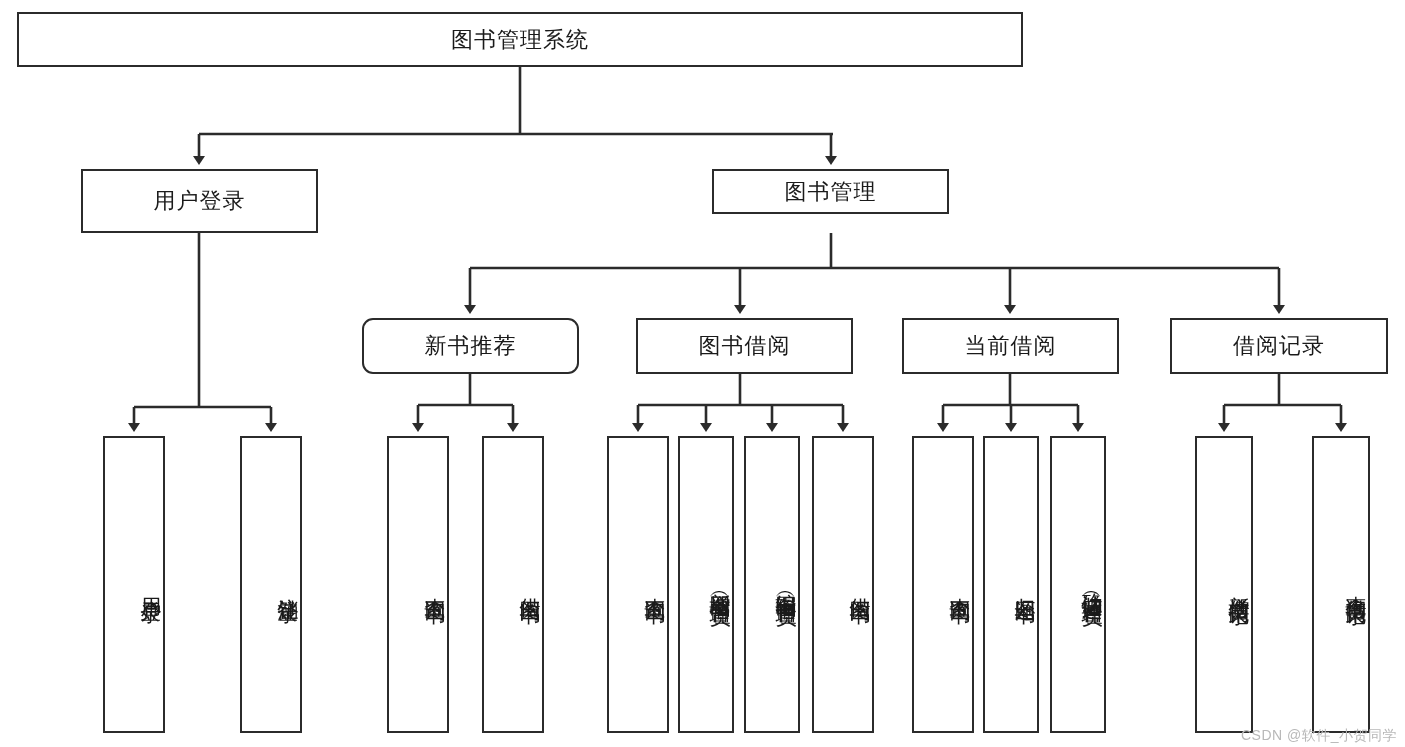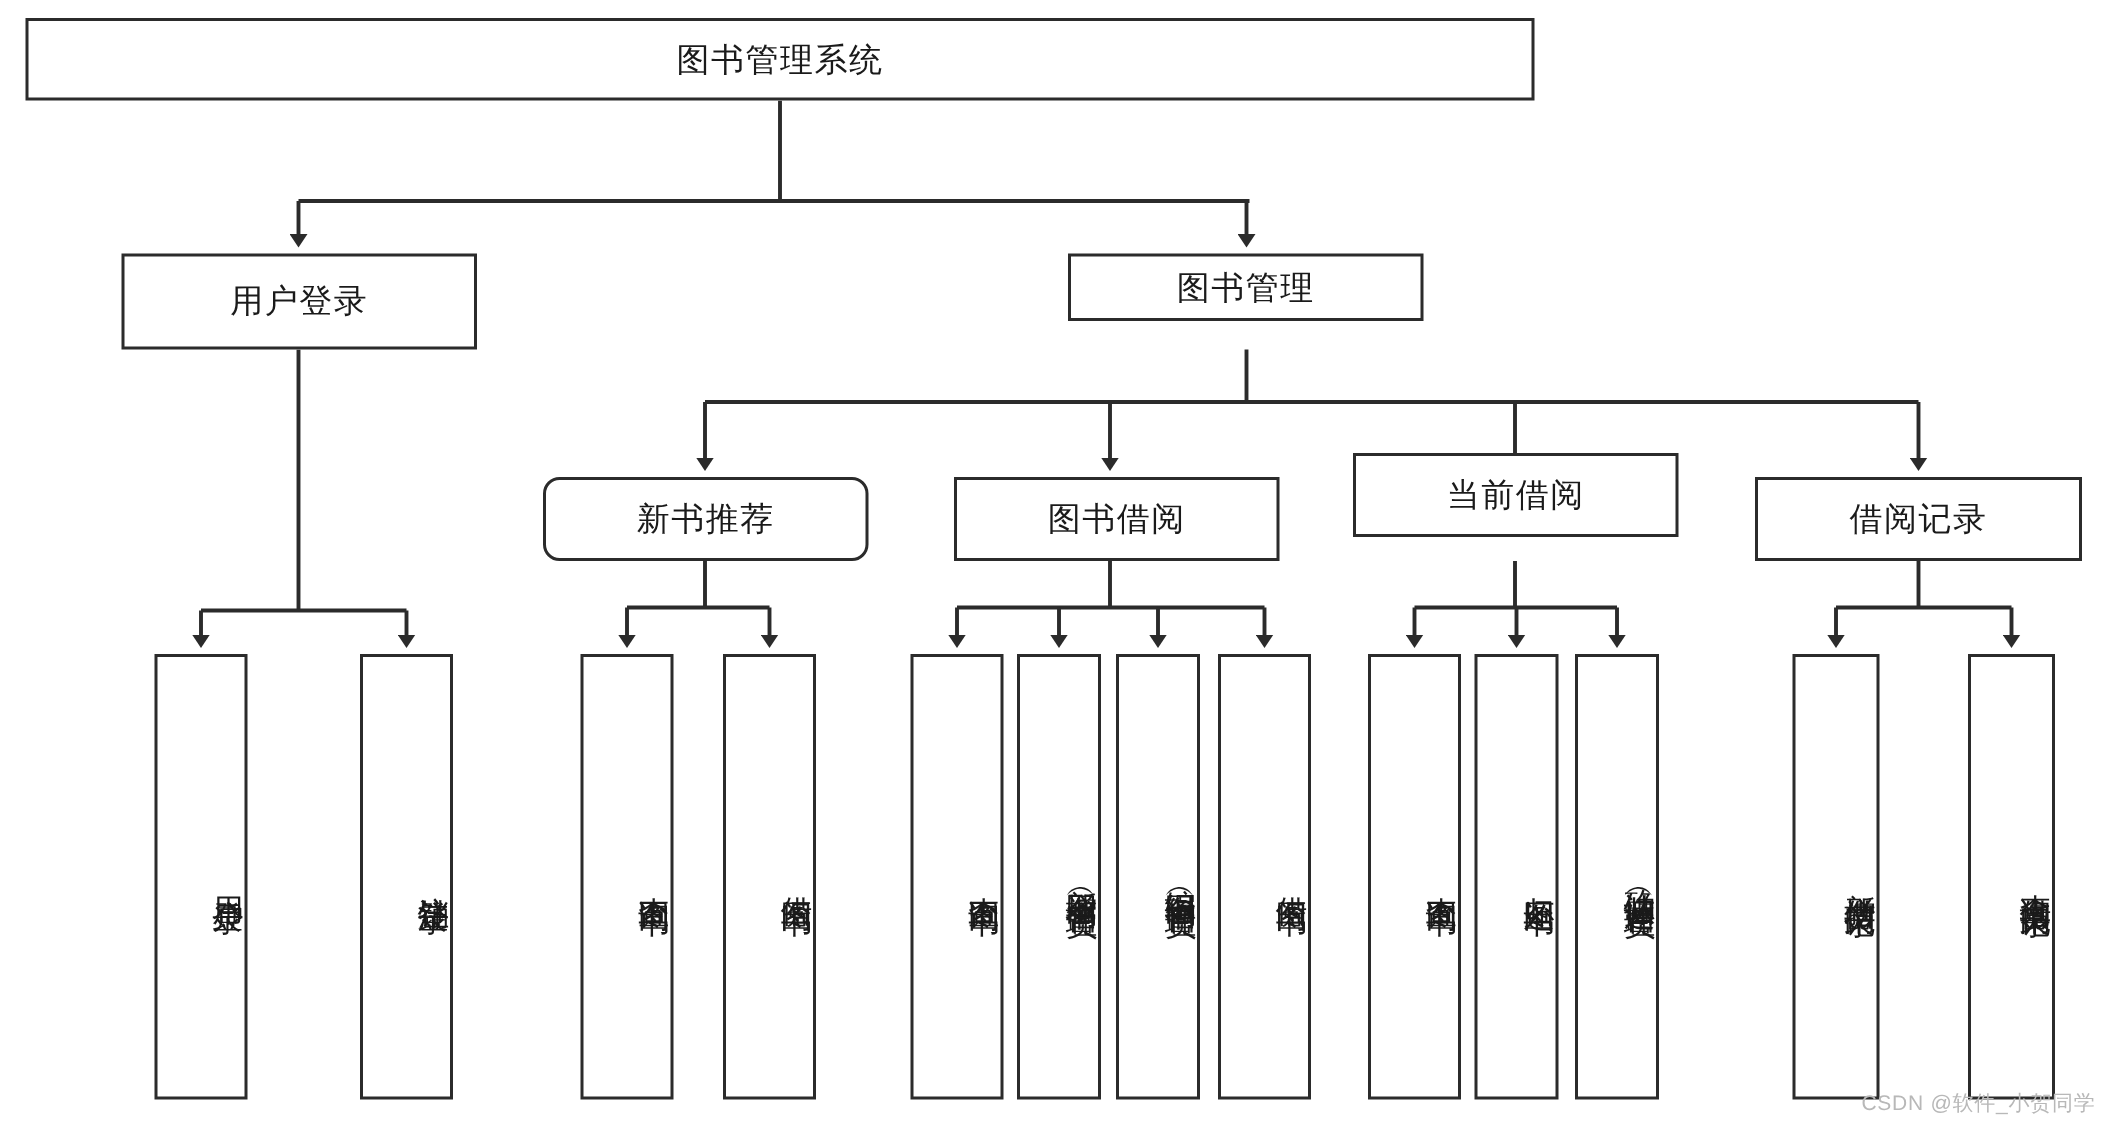"当前借阅" div.node { top: 302px -> 318px }
